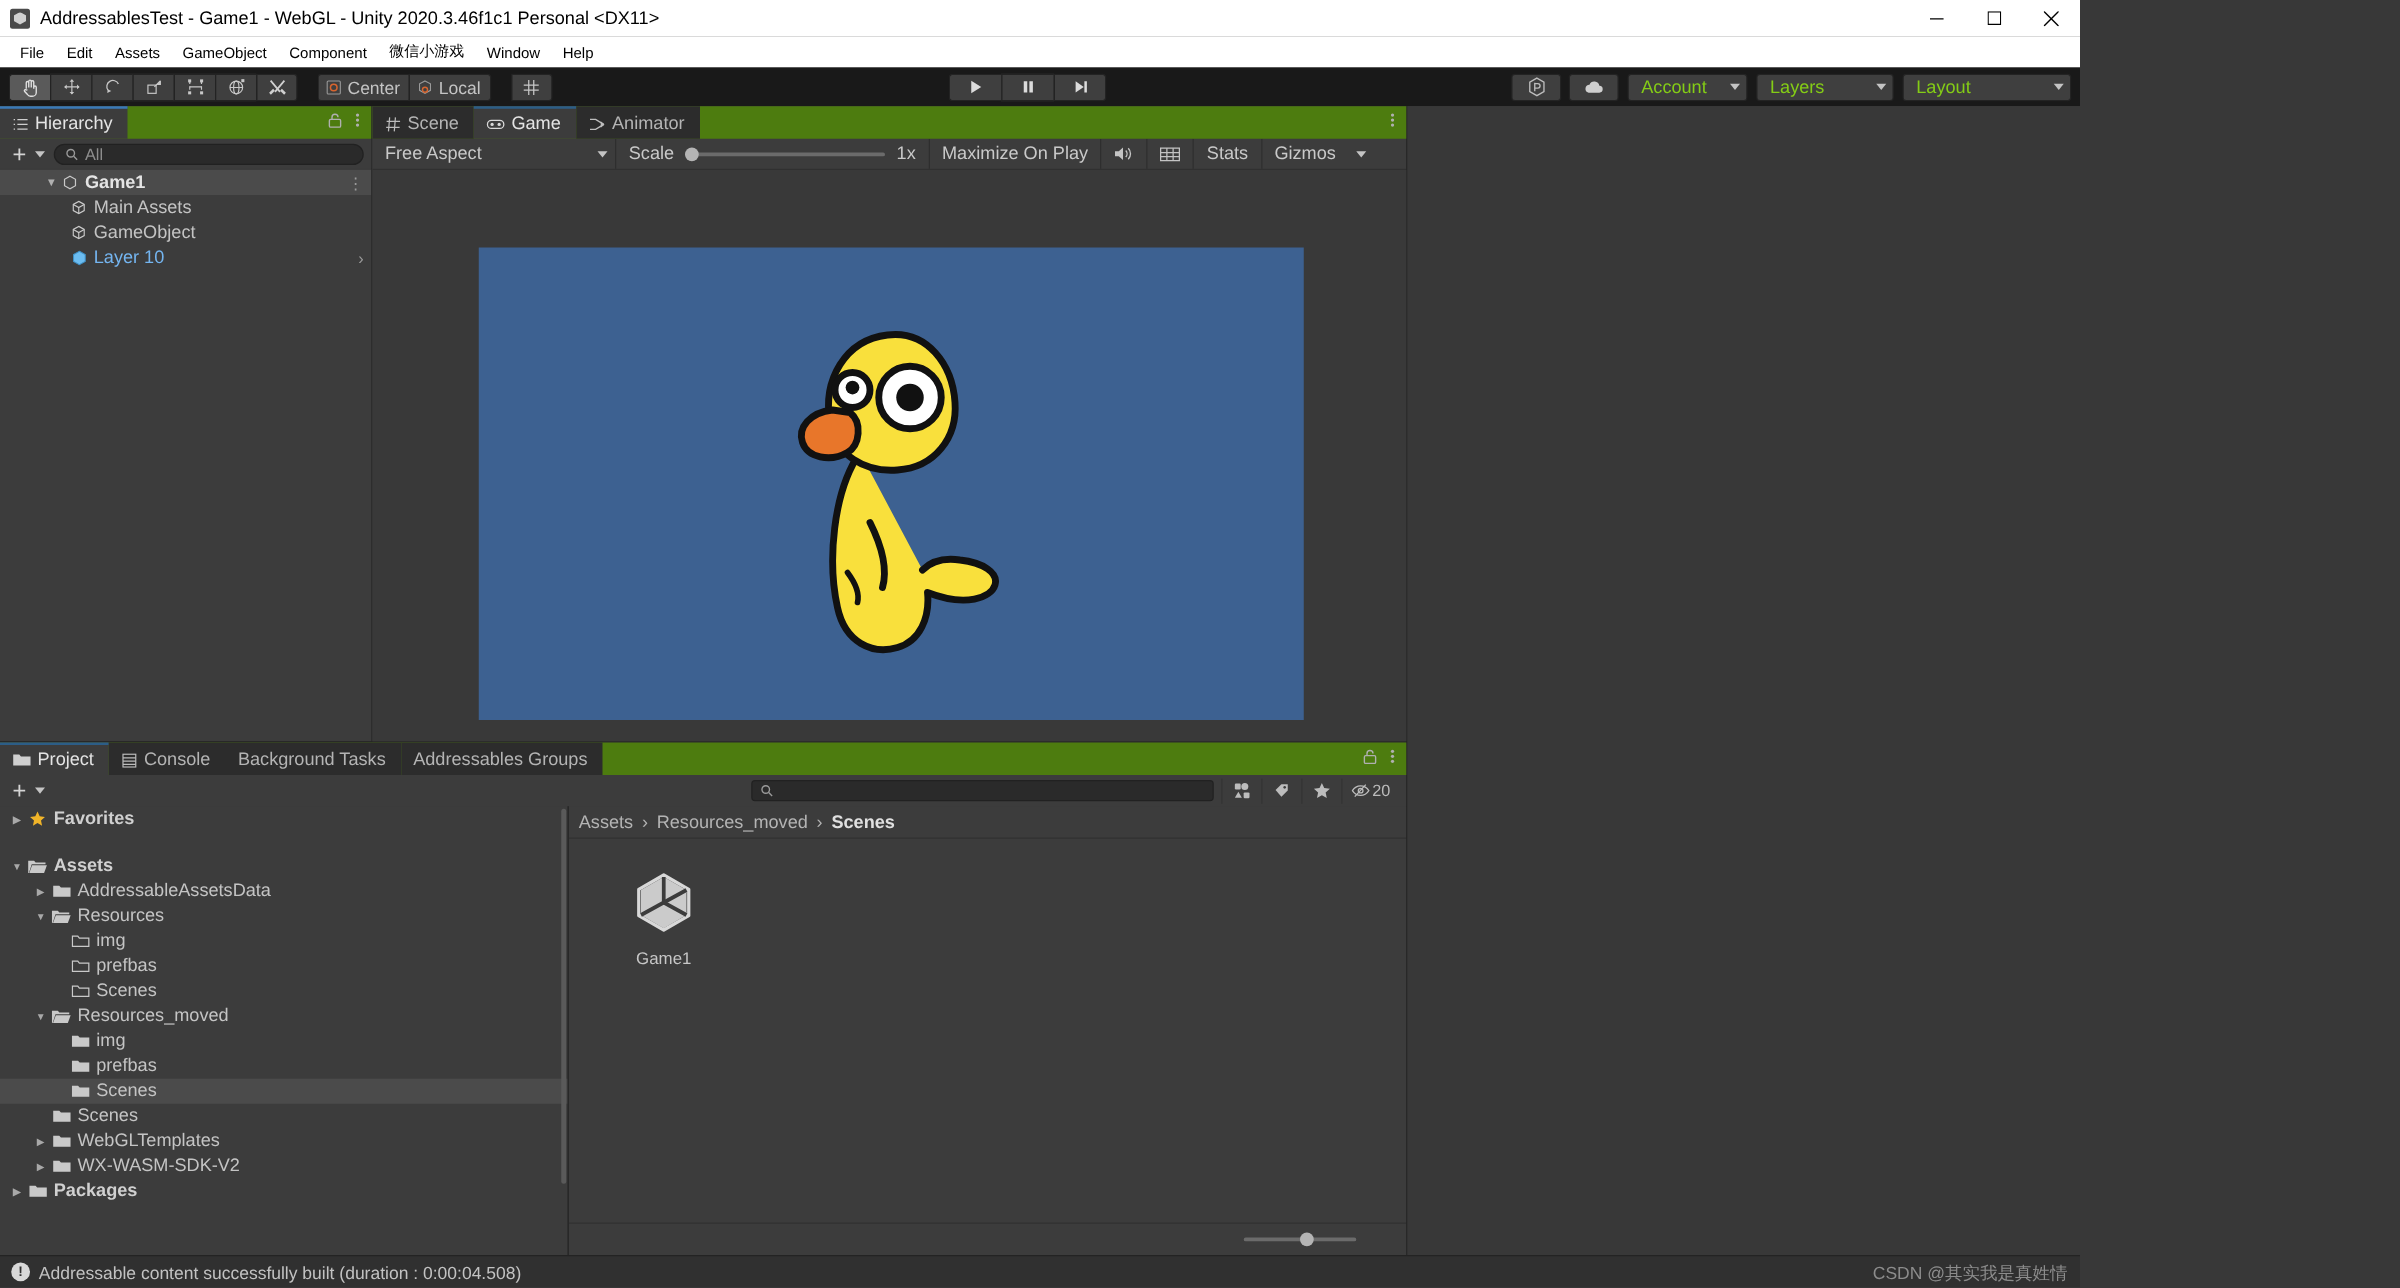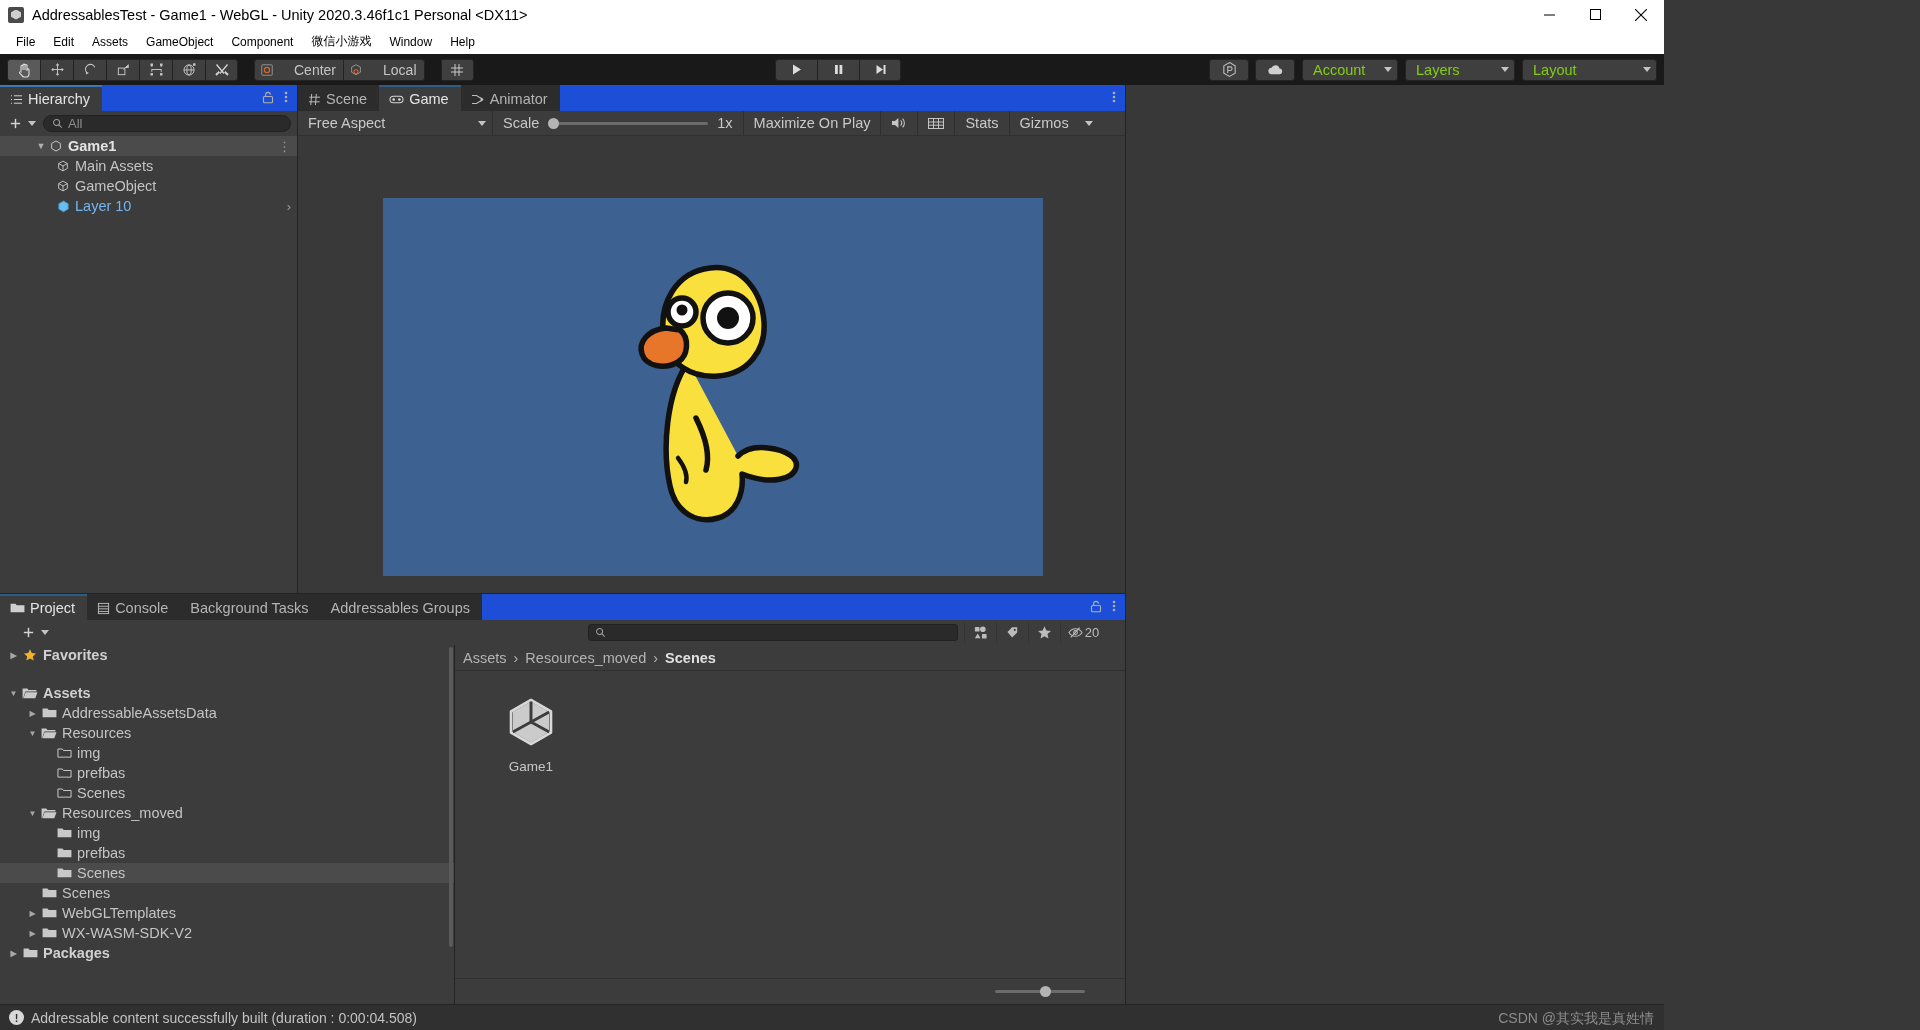"Center" .pivotbtn { gap: 20px -> 4px }
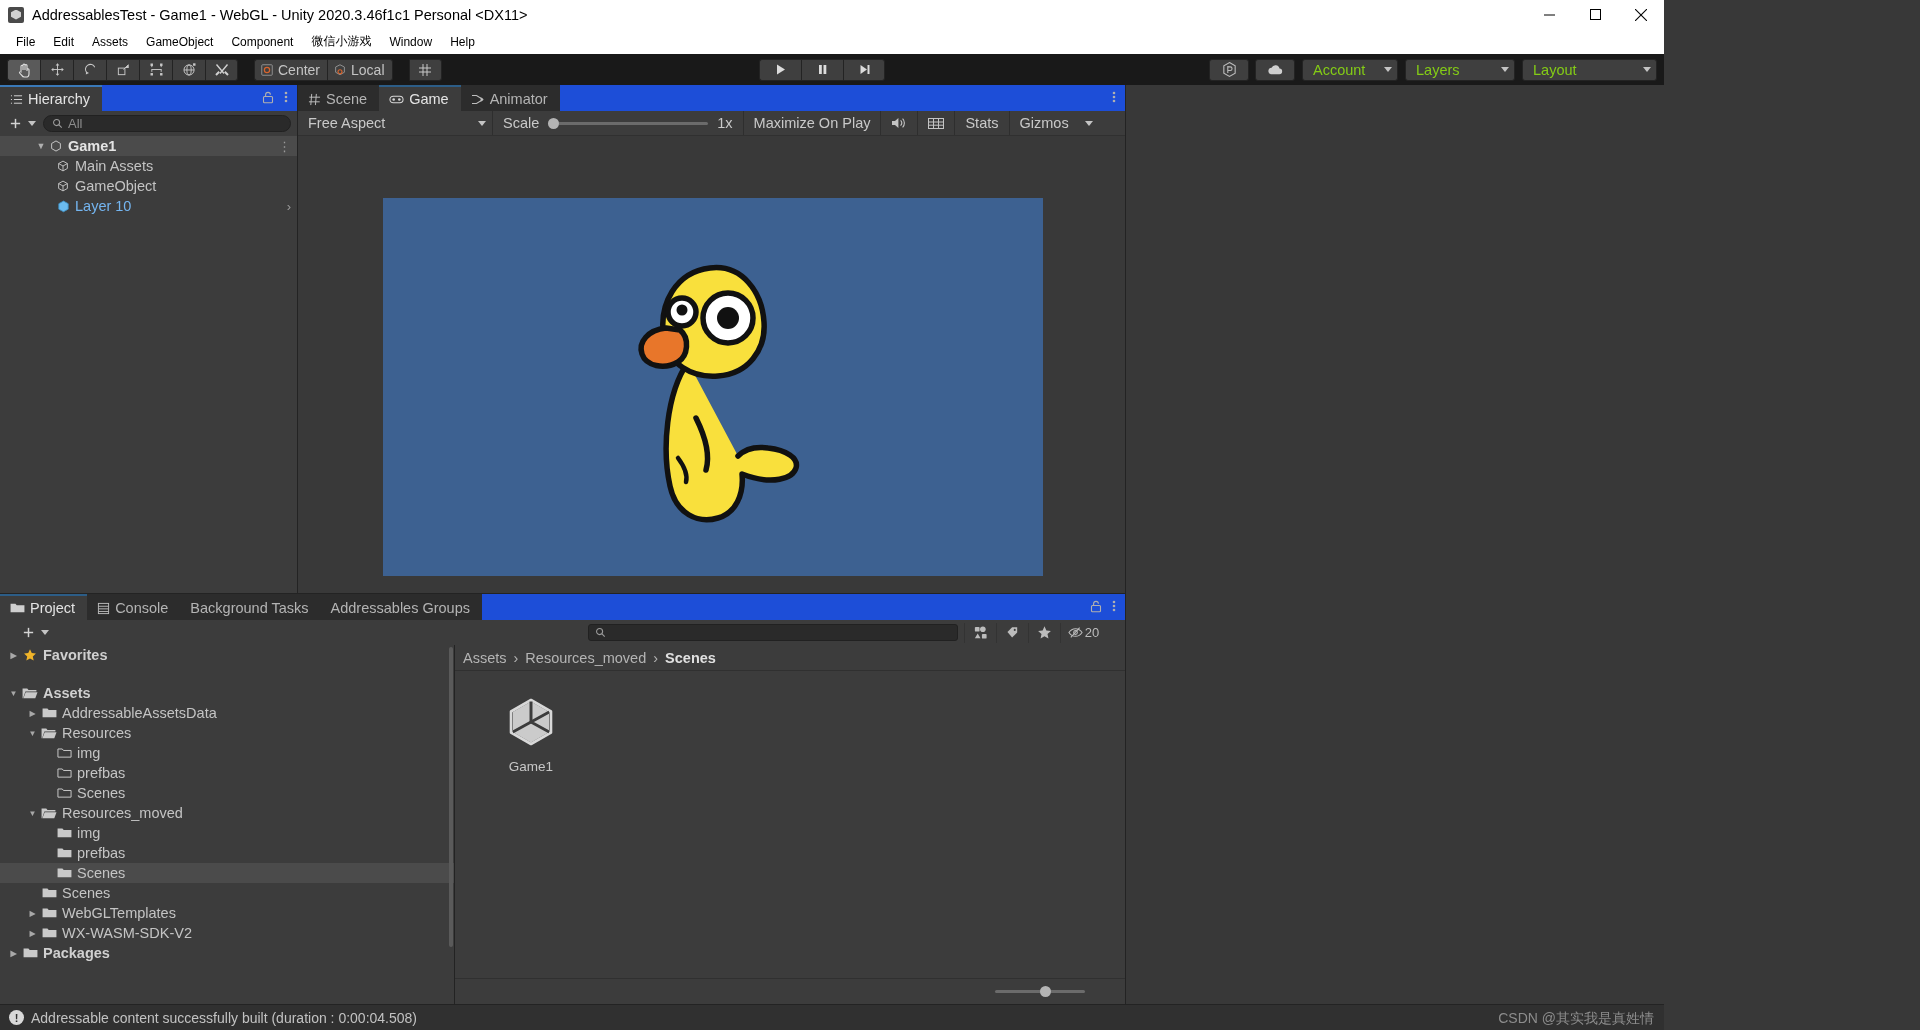"Hierarchy" .tabrow { background: #1d4ed8 -> #4d7c0f }
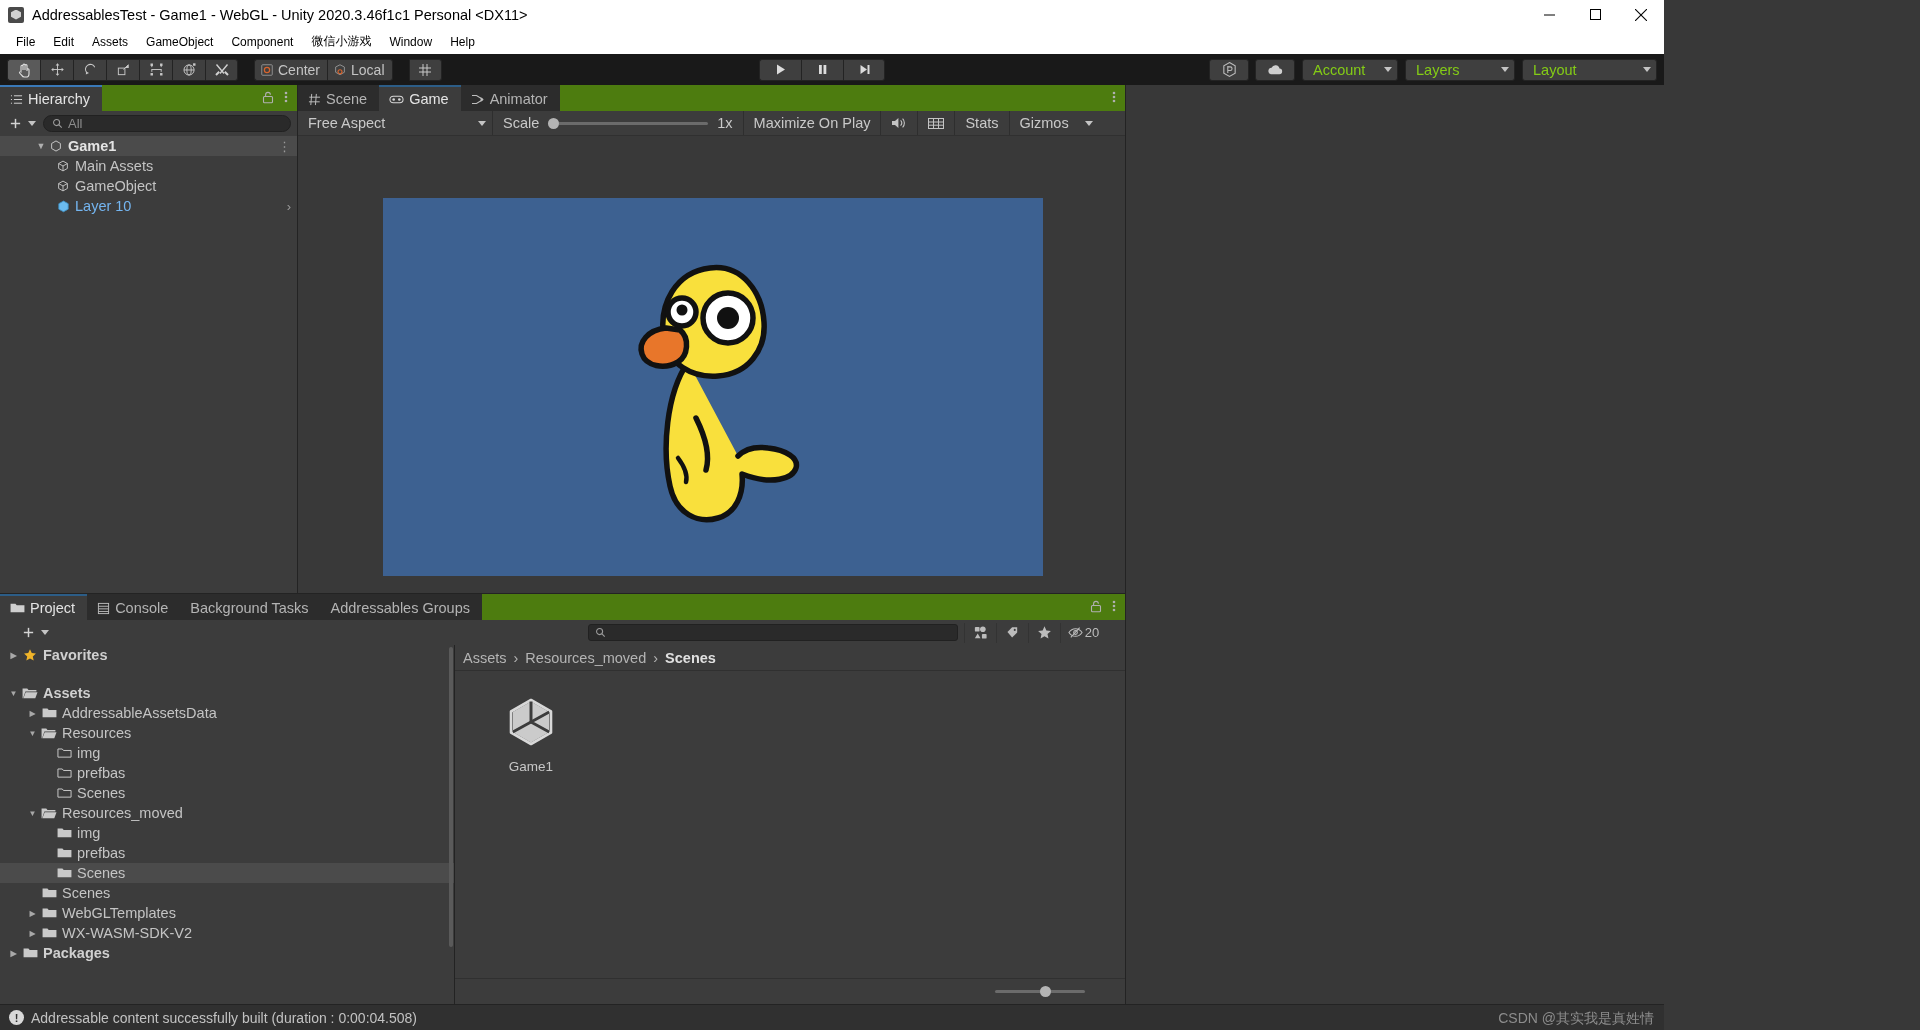"20" .proj-toolbar { padding: 0 19px -> 0 6px }
